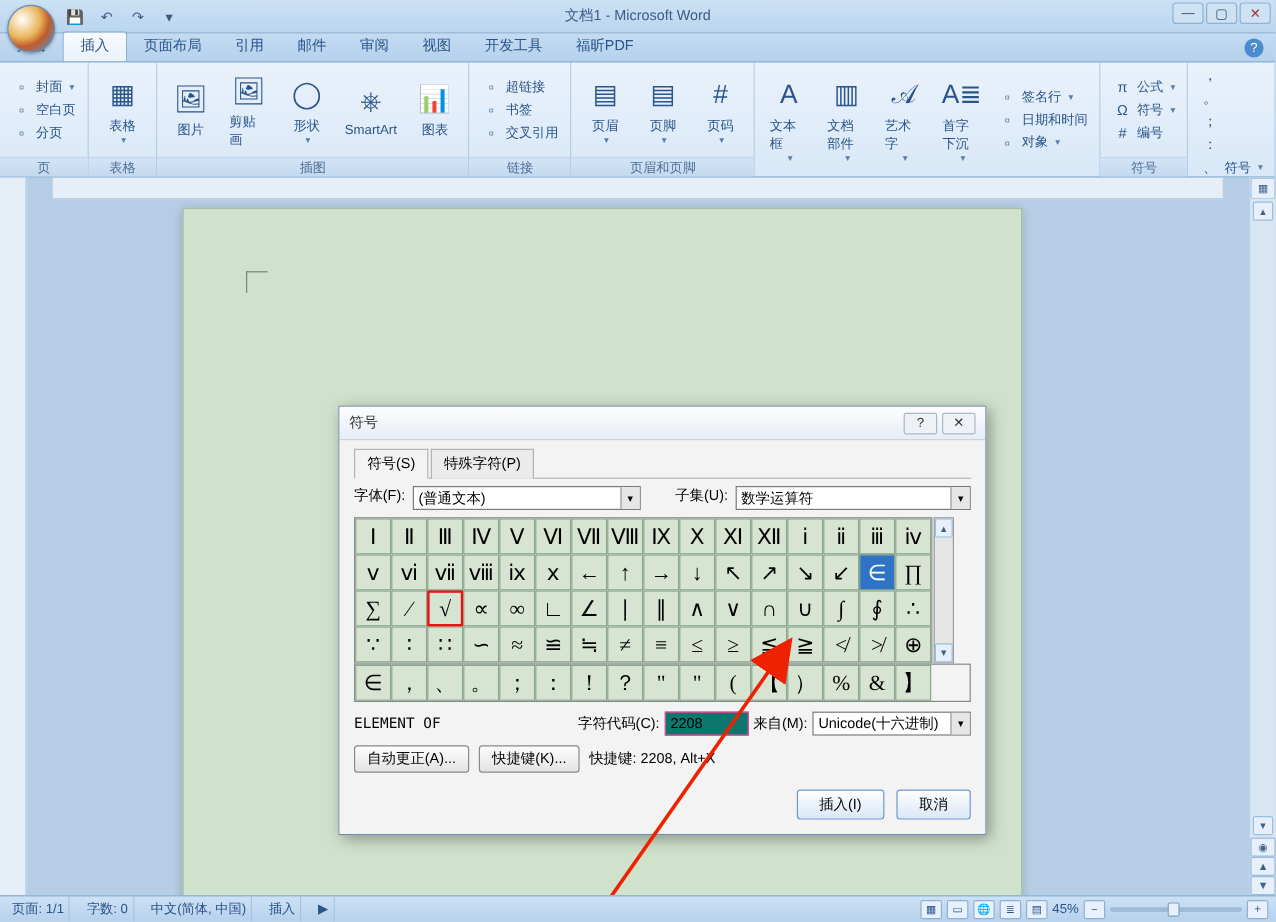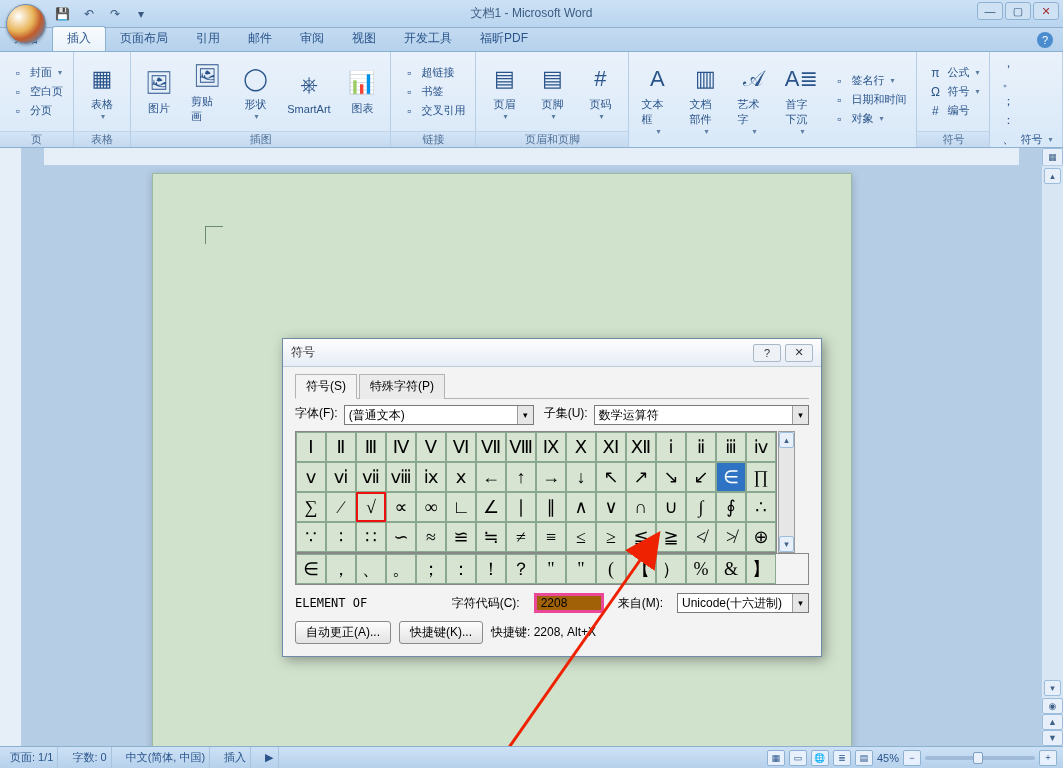"子集(U):" span { margin-left: 4px -> 23px }
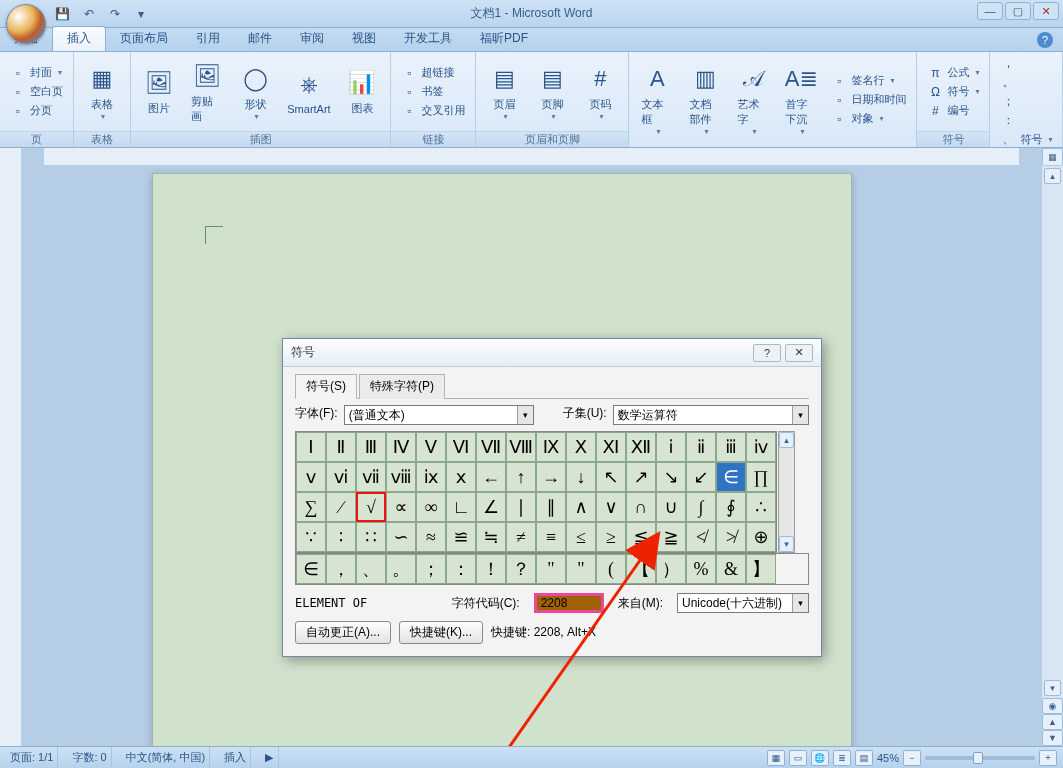"ELEMENT OF" .info-row { gap: 14px -> 4px }
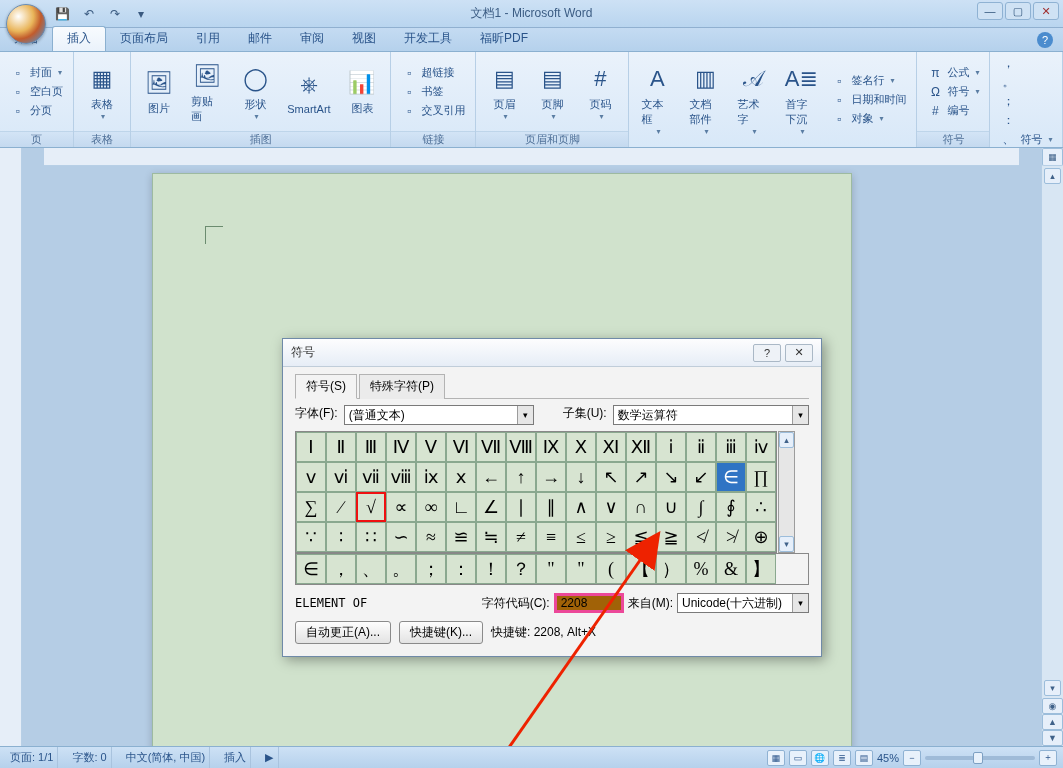"2208" .code-input { background: #a16207 -> #0f766e; border: 3px solid #ec4899 -> 1px solid #ec4899 }
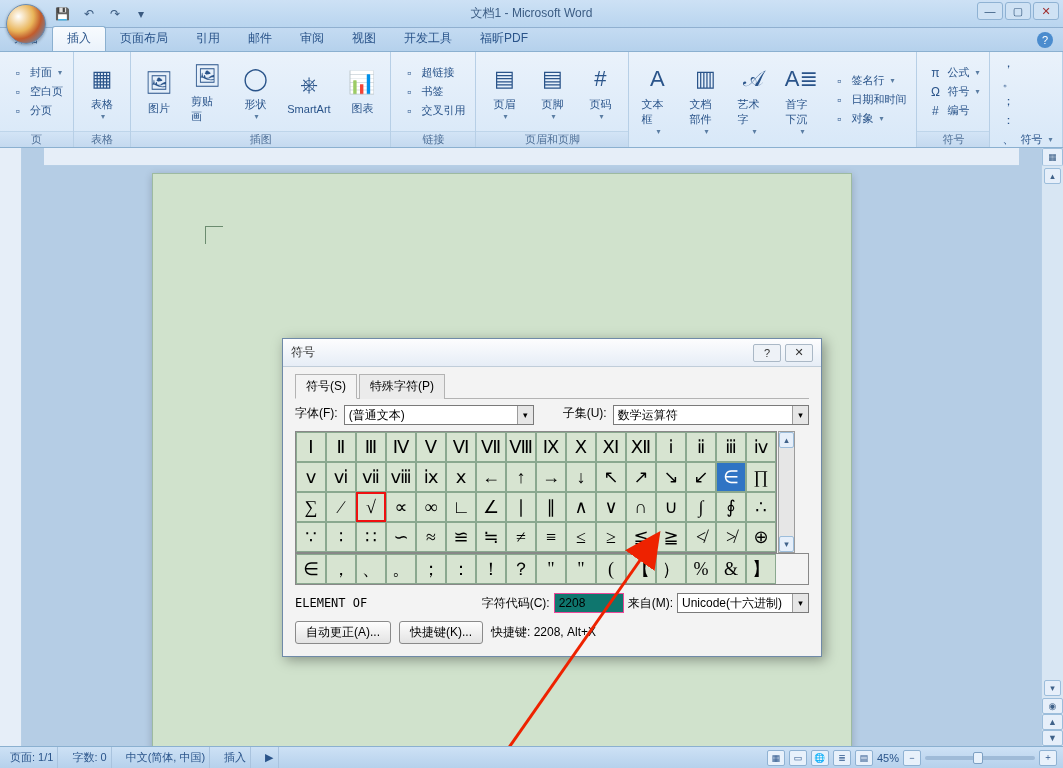"插入(I)" div.dlg-footer { html: none -> <div> <button>插入(I)</button> <button>取消</button> </div> }
